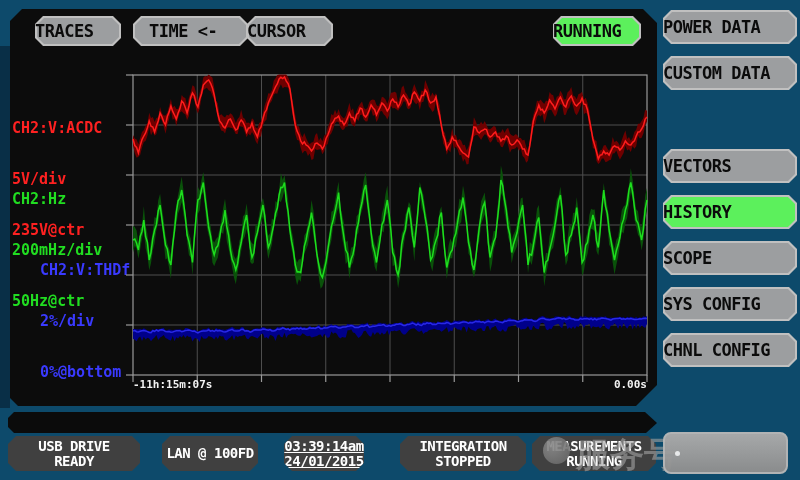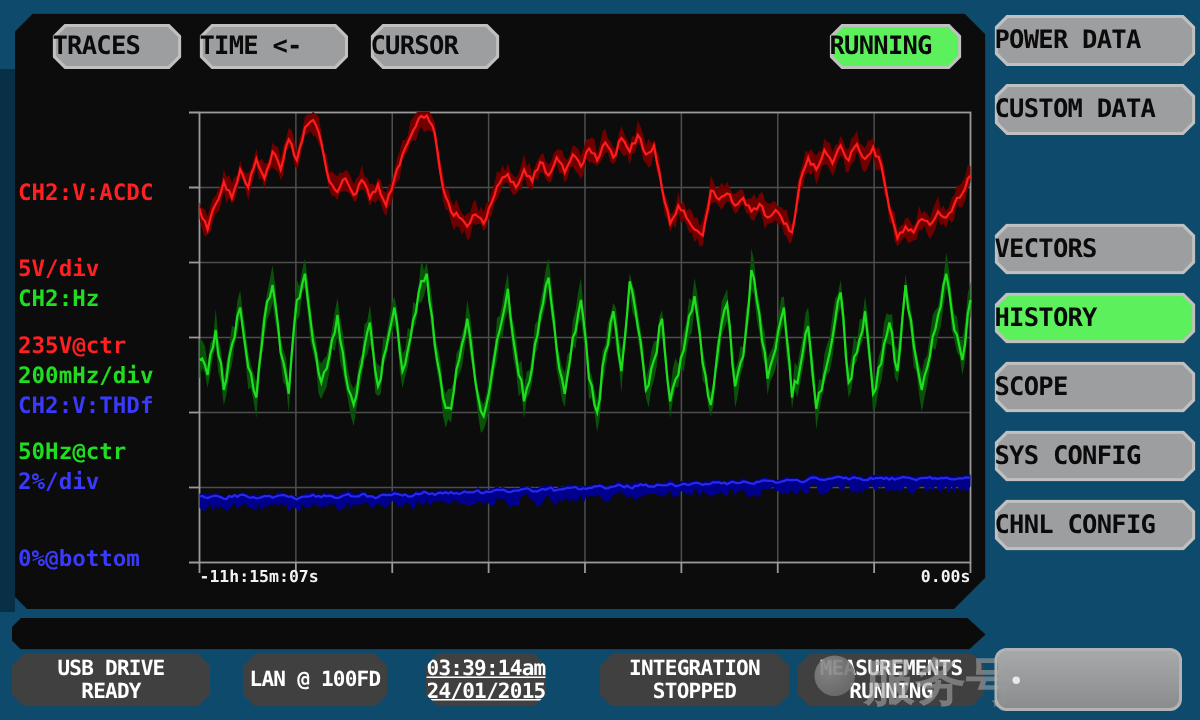"TIME <-" div.btn { padding-left: none -> 16px }
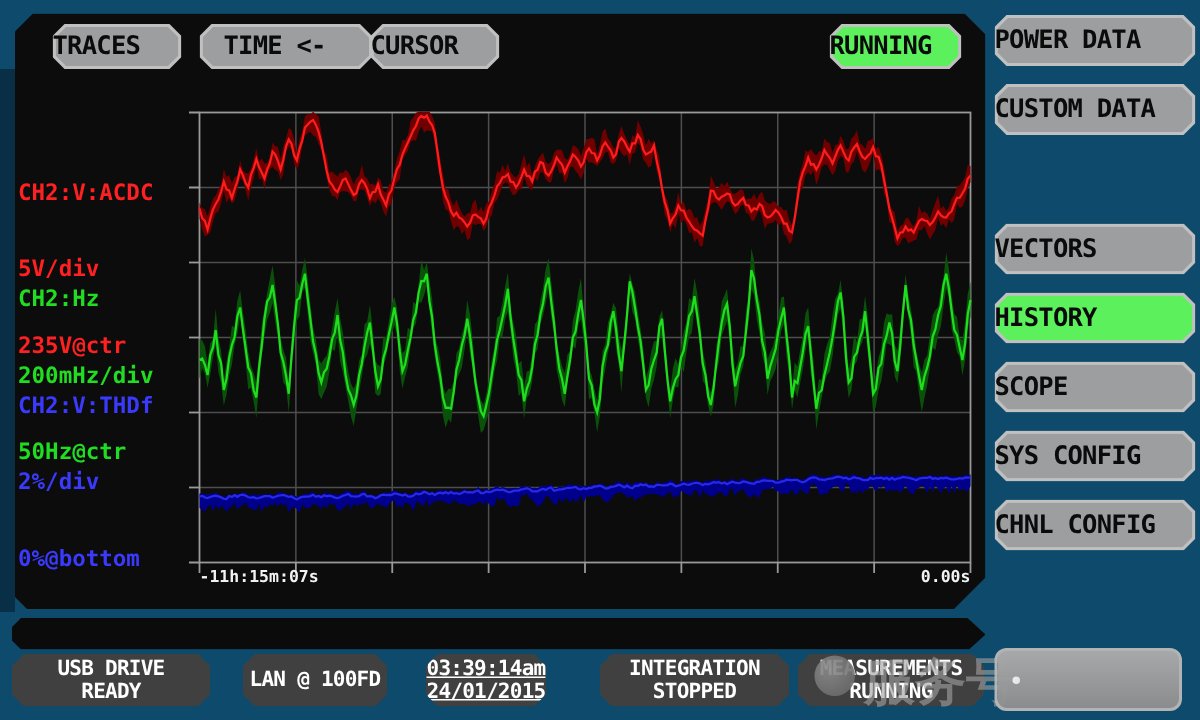"CH2:V:THDf" div.chlabel { margin-left: none -> 28px }
